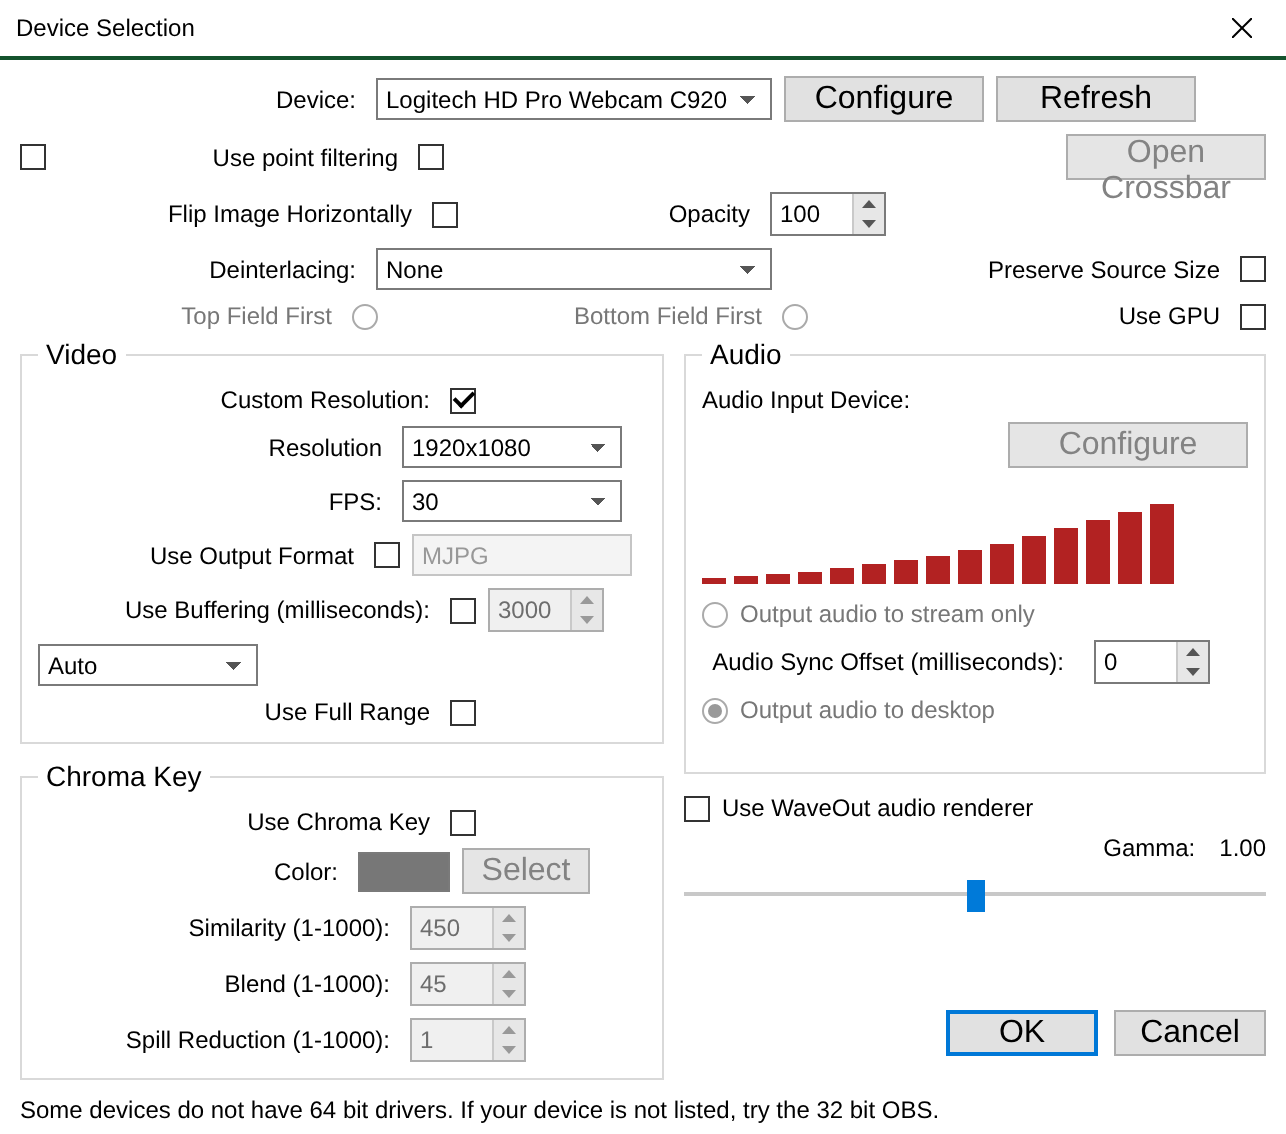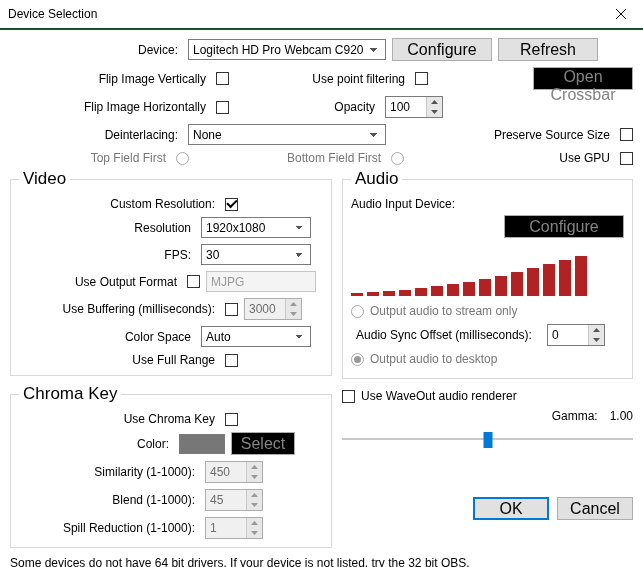"Flip Image Vertically" span.lbl { html: <span>Flip Image Vertically</span> -> none }
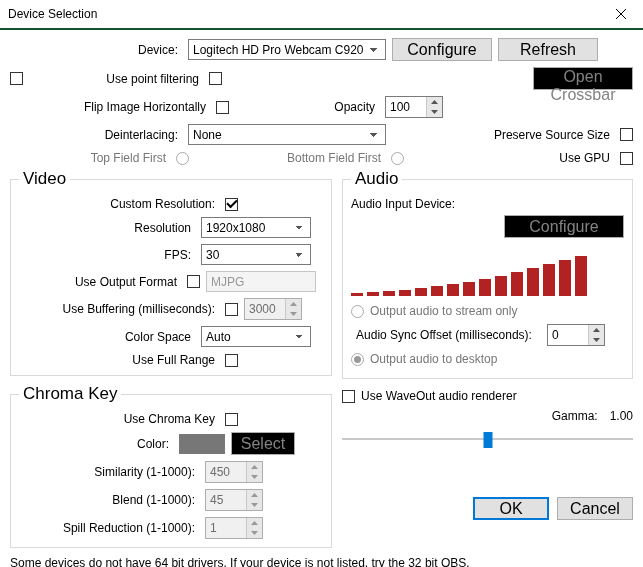"Open Crossbar" .btn:disabled { background: #000000 -> #e5e5e5 }
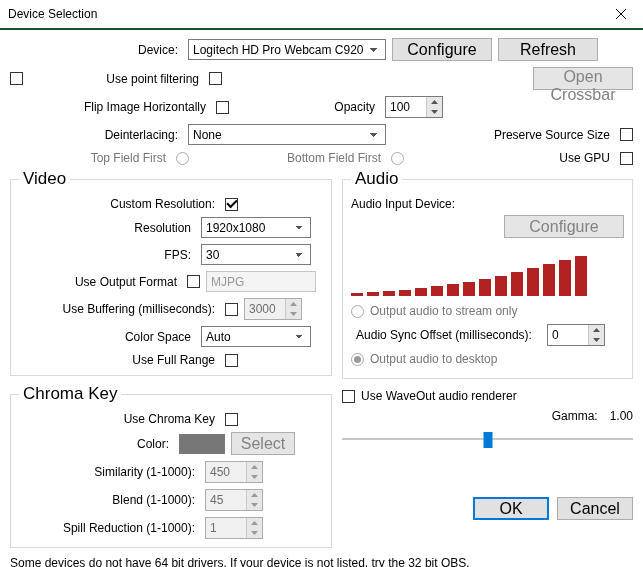"Video" legend { font-size: 17px -> 14px }
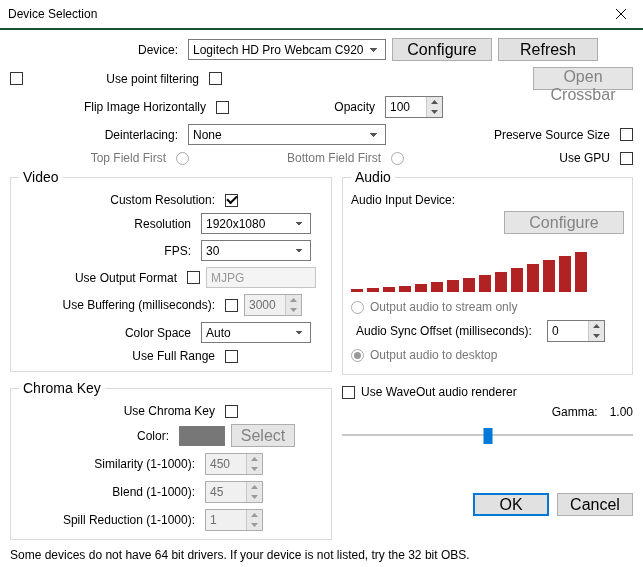"Color Space" span.lbl { html: <span>Color Space</span> -> none }
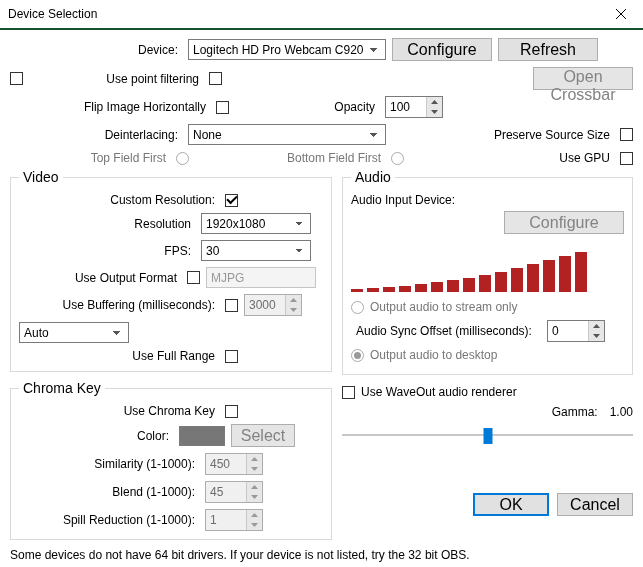"Output audio to desktop" div.row { margin-bottom: 4px -> 16px }
